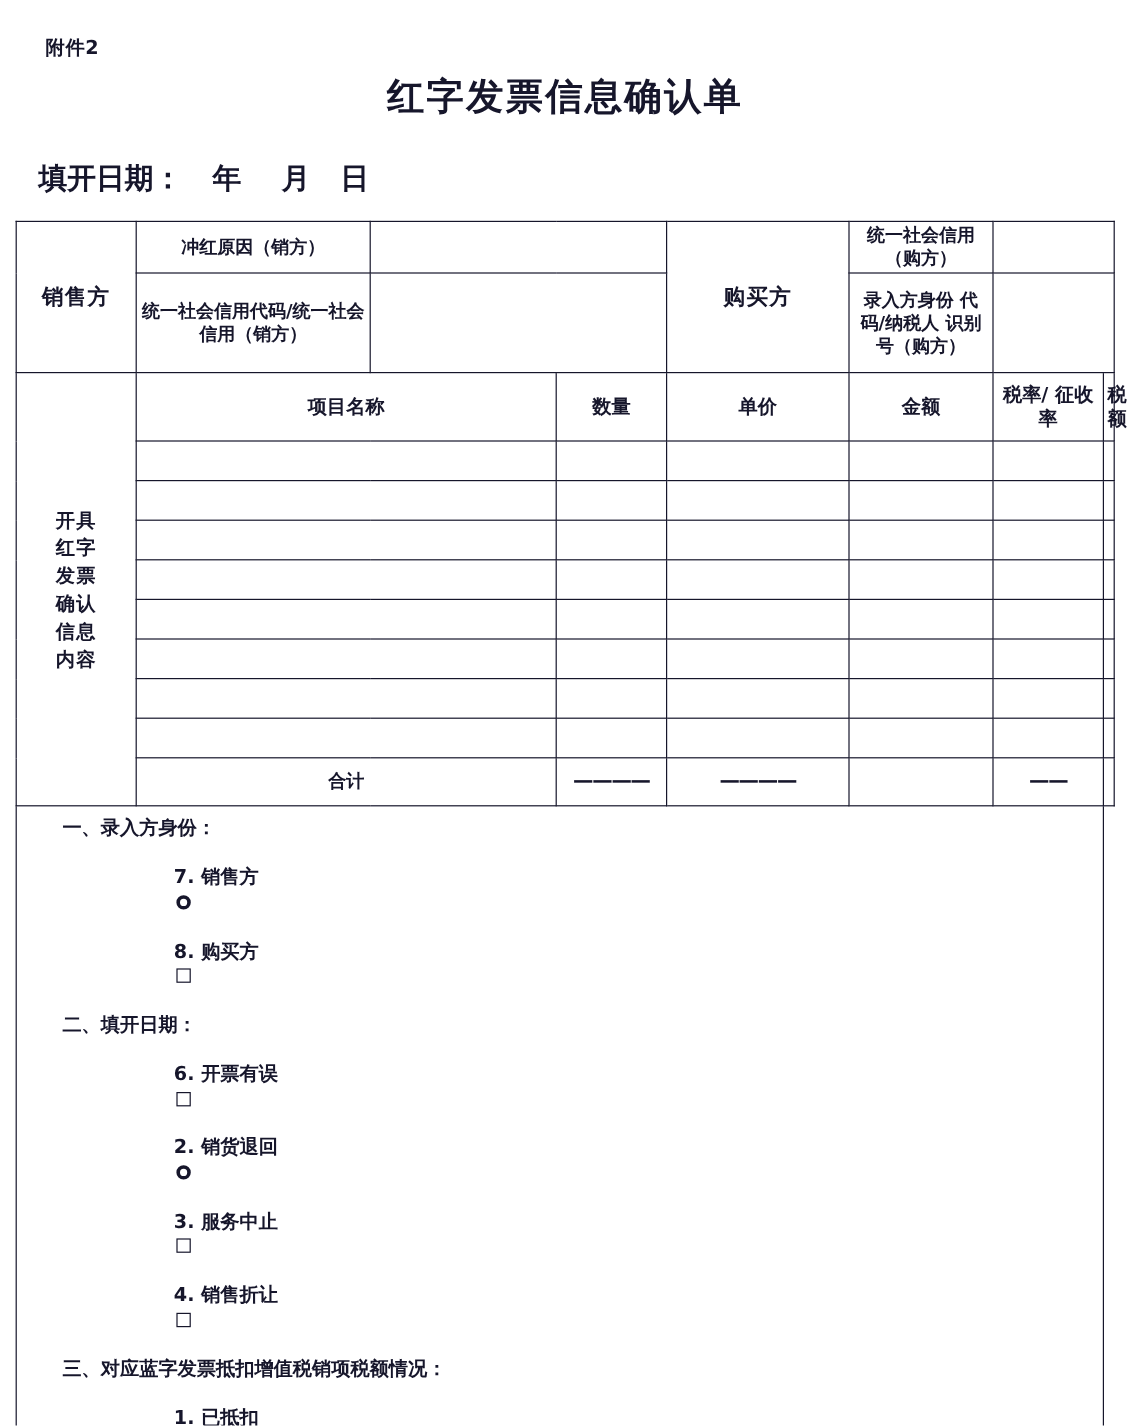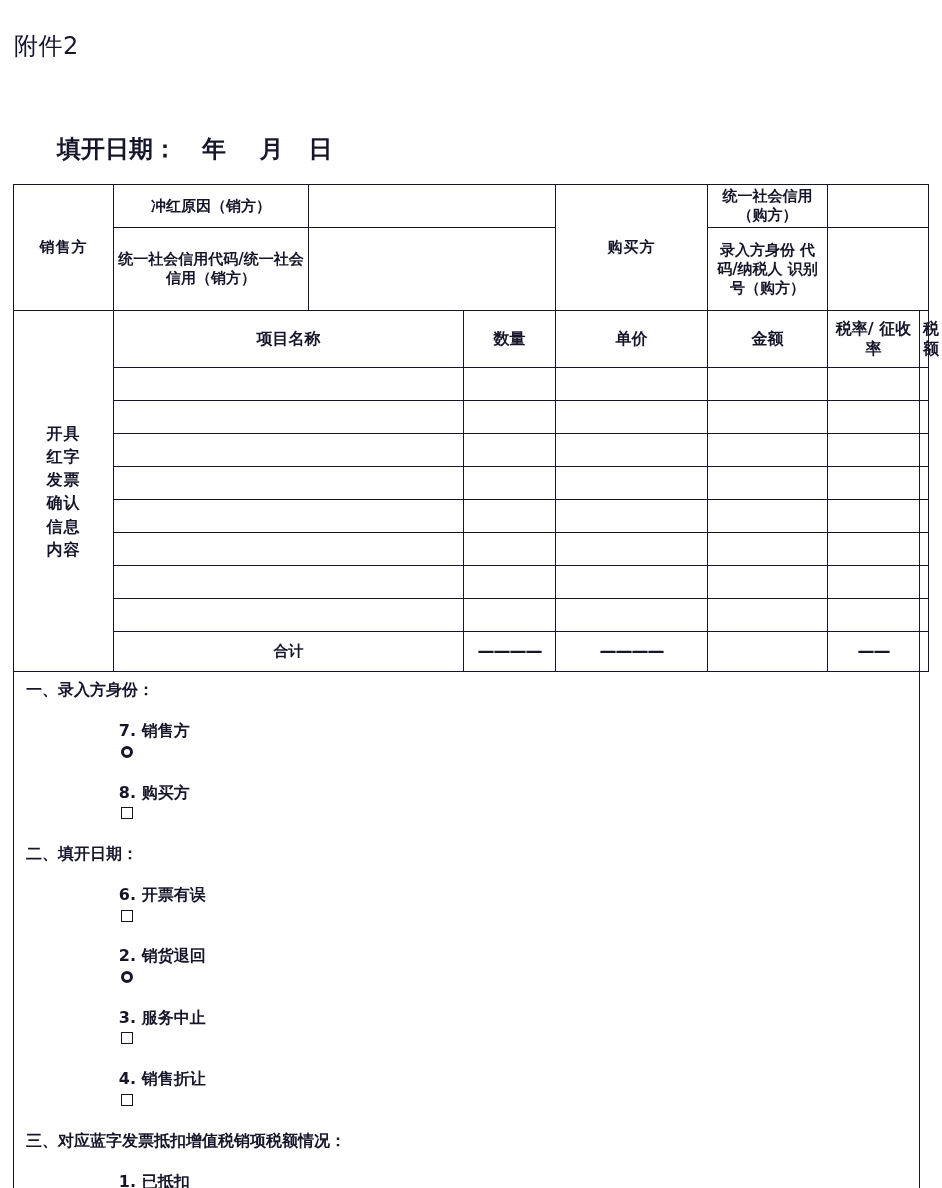"附件2" .attachment-no { font-size: 24px -> 16px; font-weight: normal -> bold; left: 14px -> 38px }
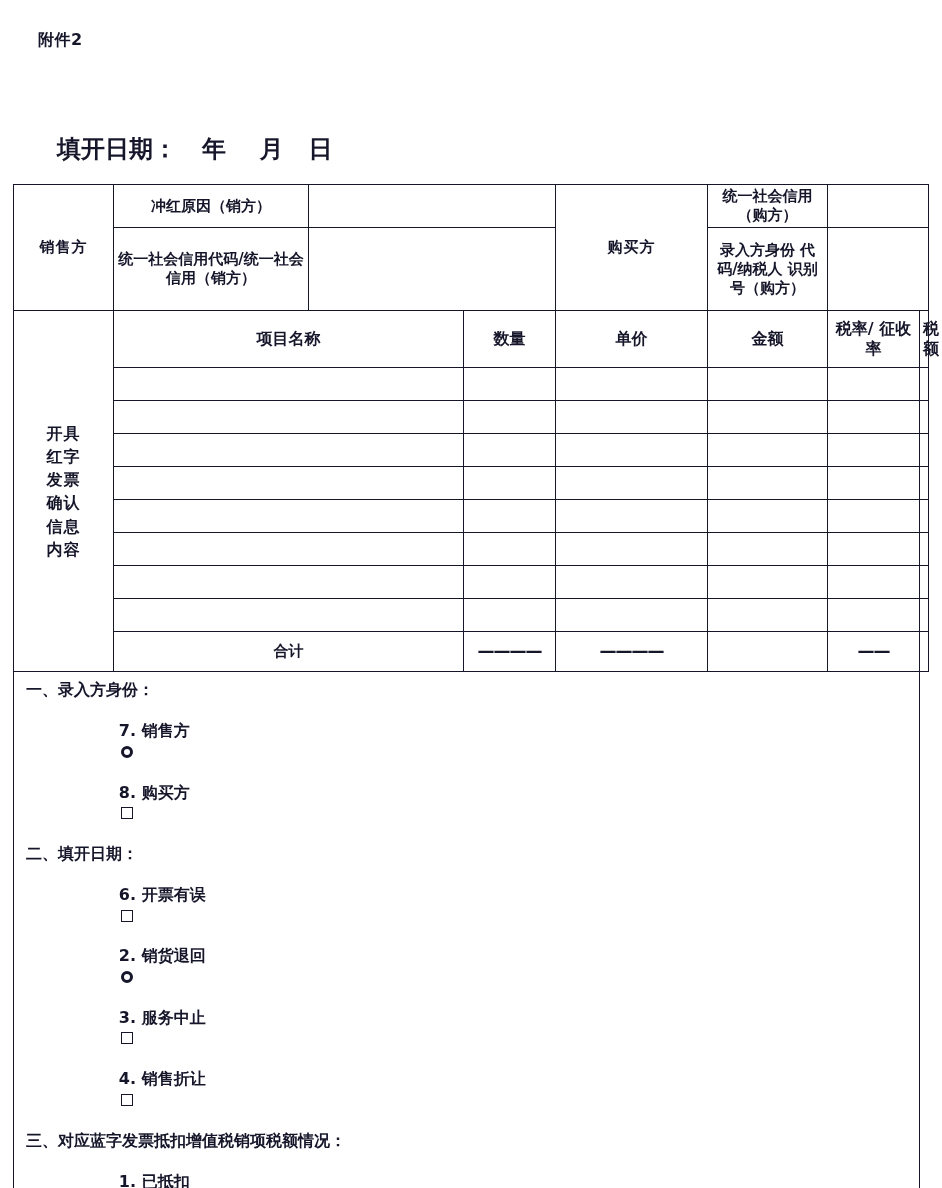"红字发票信息确认单" div.doc-title { html: none -> <div>红字发票信息确认单</div> }
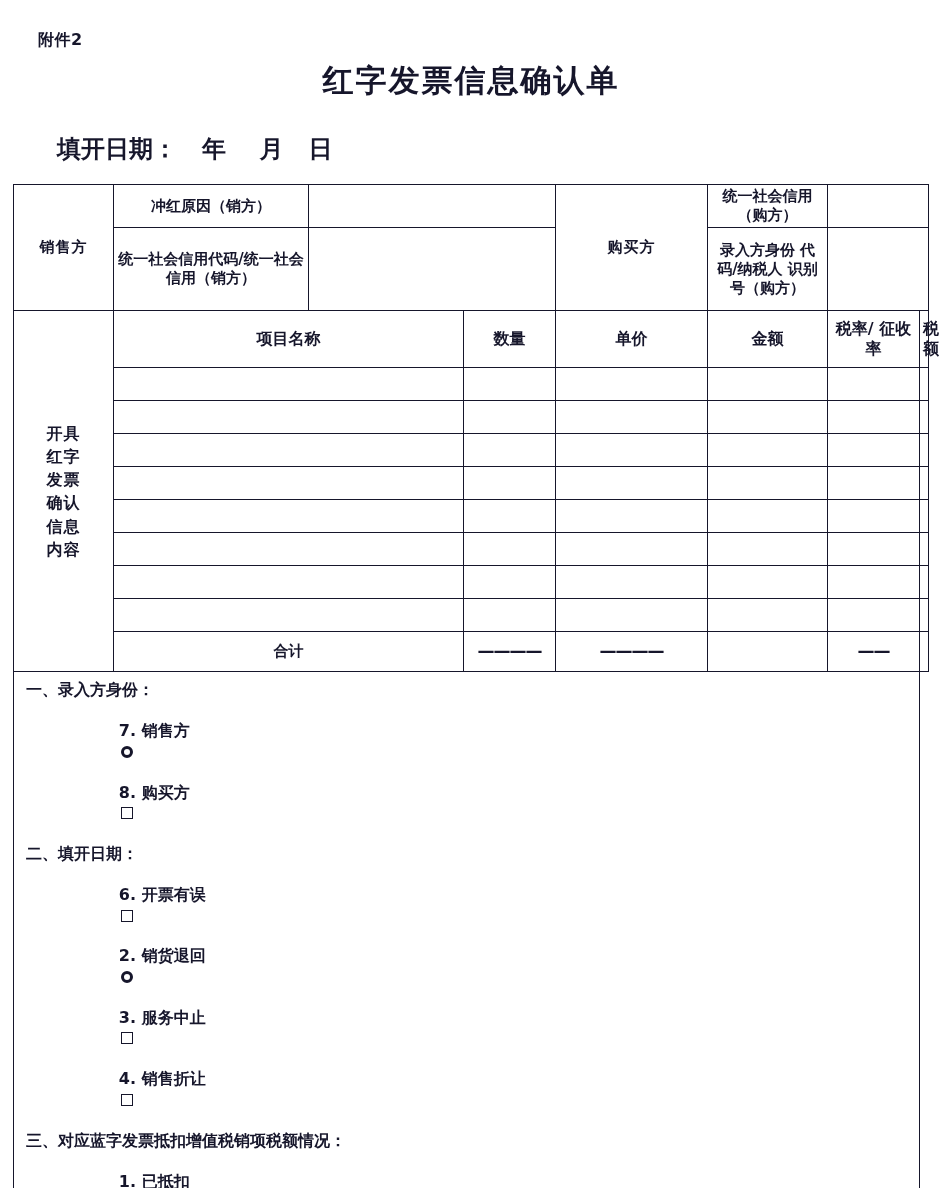"填开日期： 年 月 日" .fill-date { margin-left: 25px -> none }
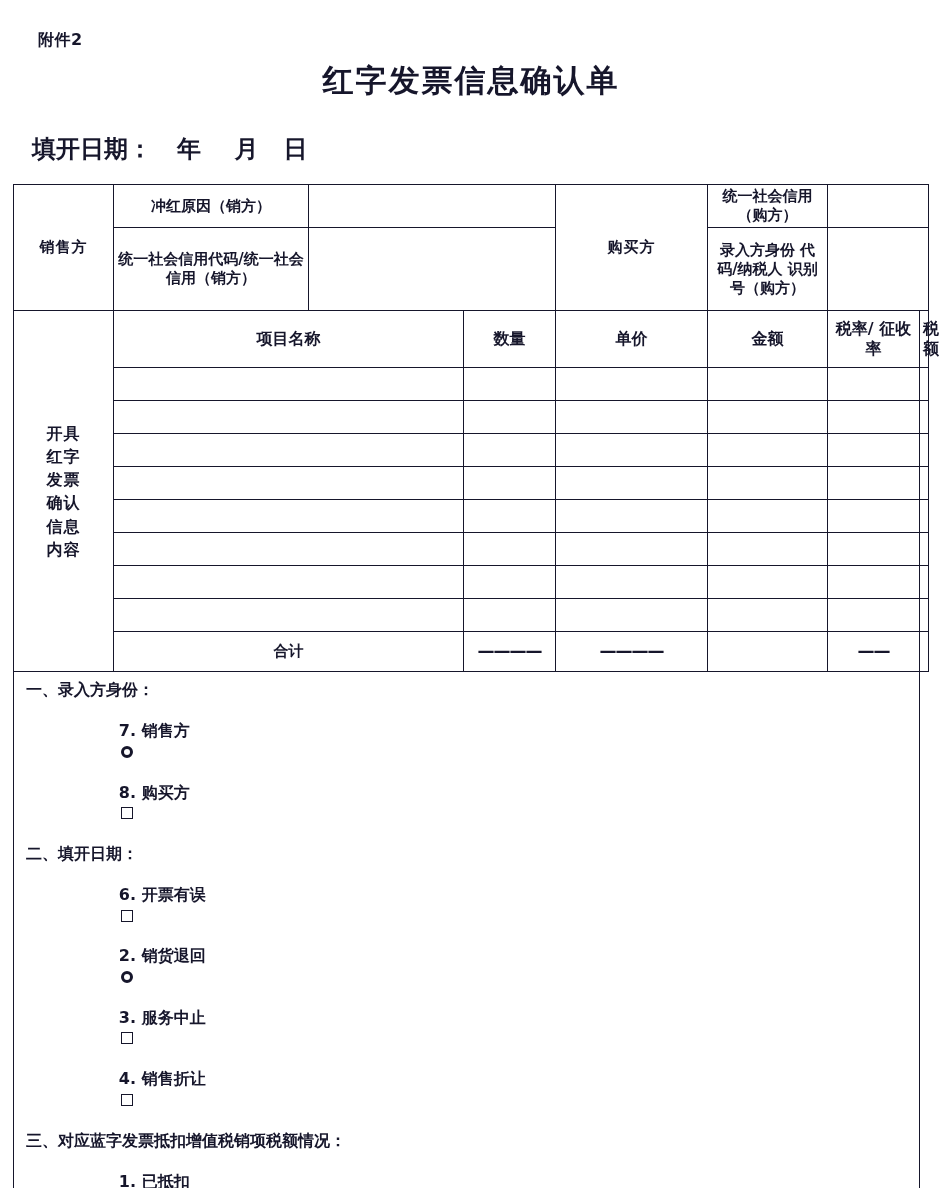"销售方" .v-label { font-size: 15px -> 18px }
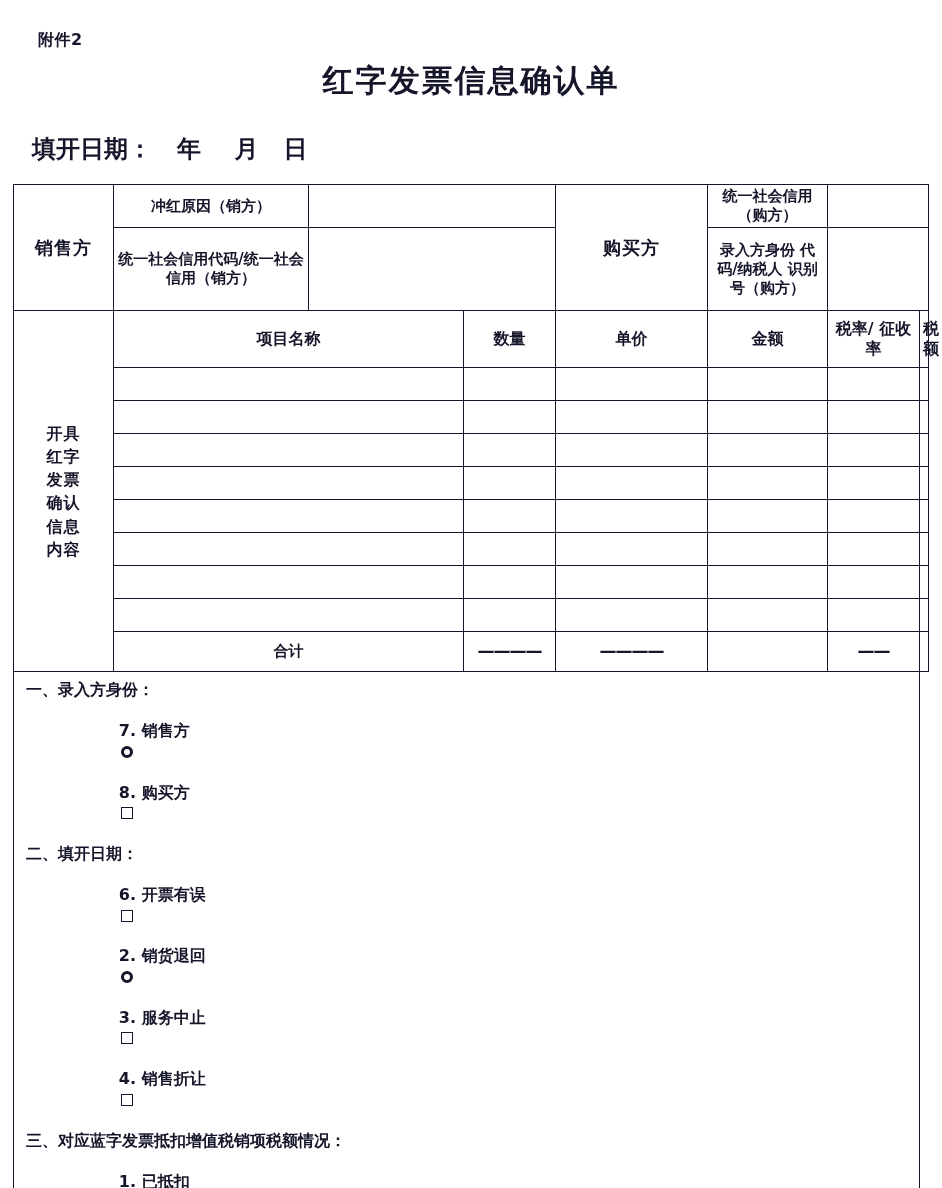"一、录入方身份：" .decl-line { margin-left: none -> 26px }
